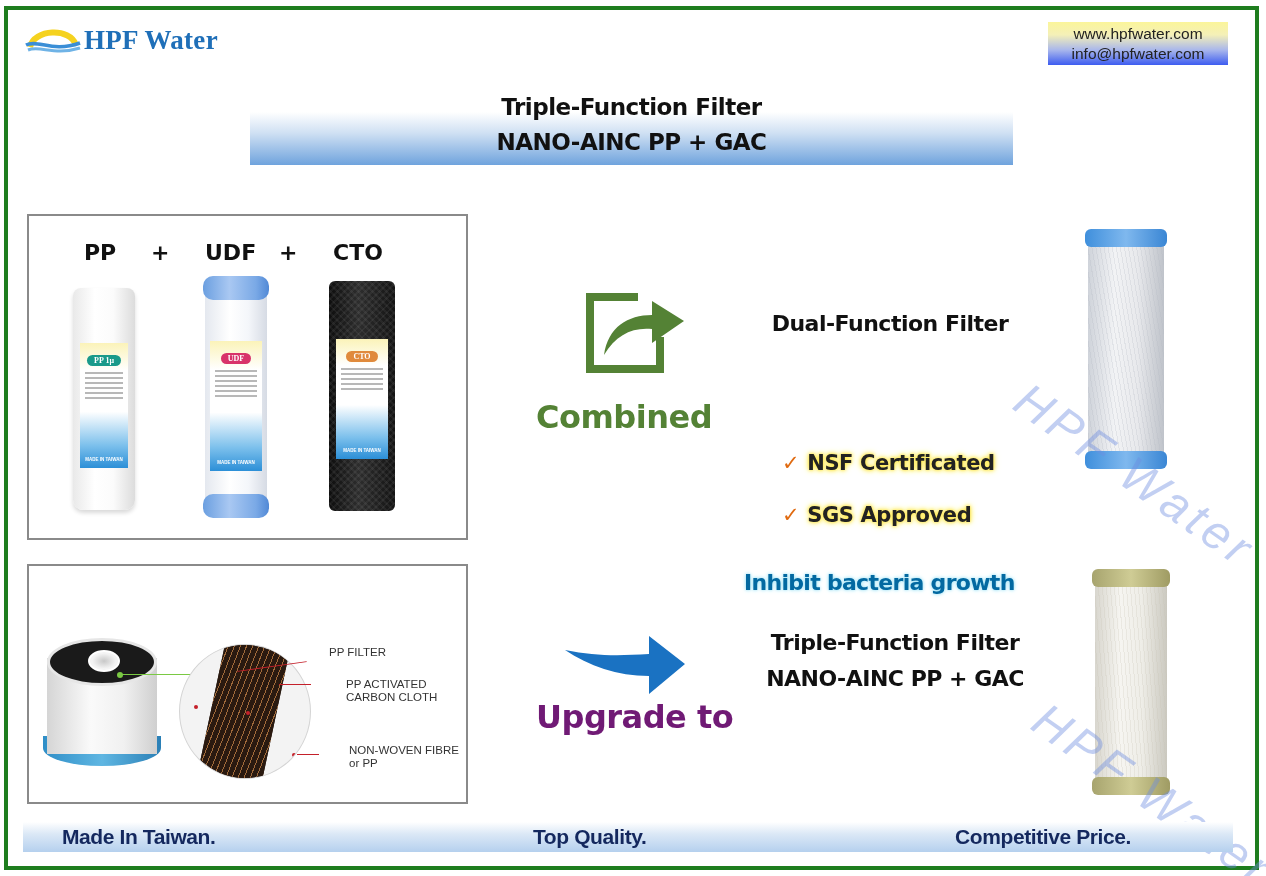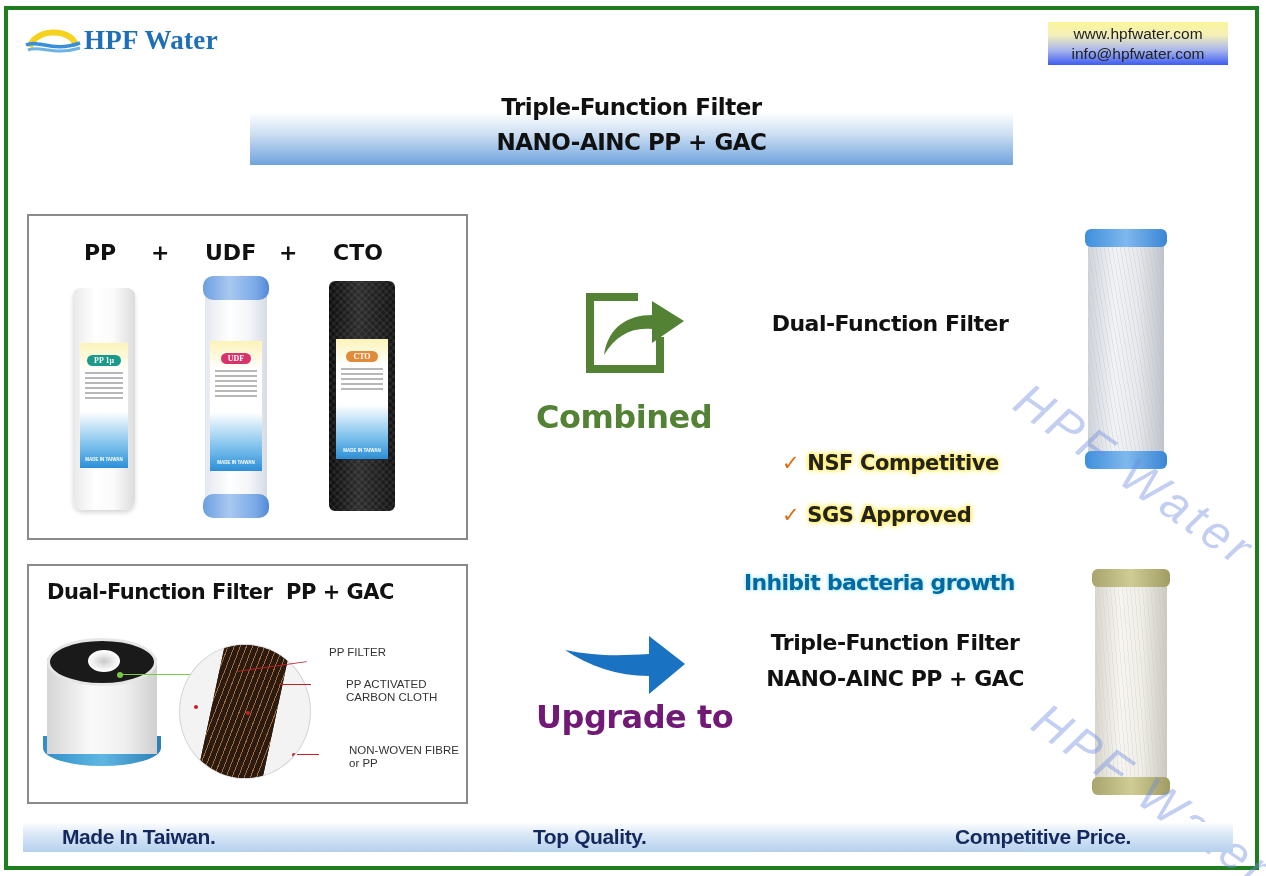"NSF Competitive" span { text: Competitive -> Certificated }
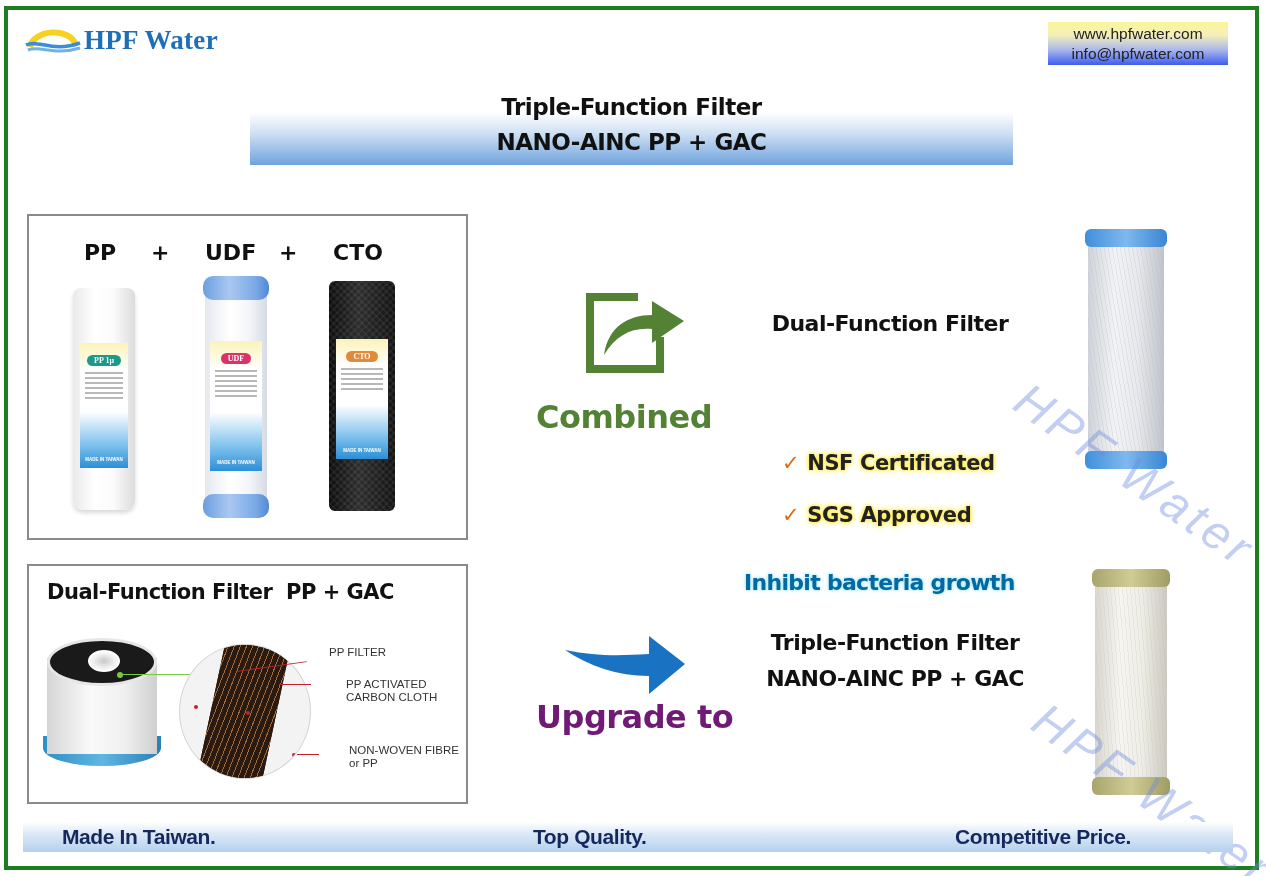"Dual-Function Filter PP + GAC" div.dual-title { html: <div>Dual-Function Filter PP + GAC</div> -> none }
